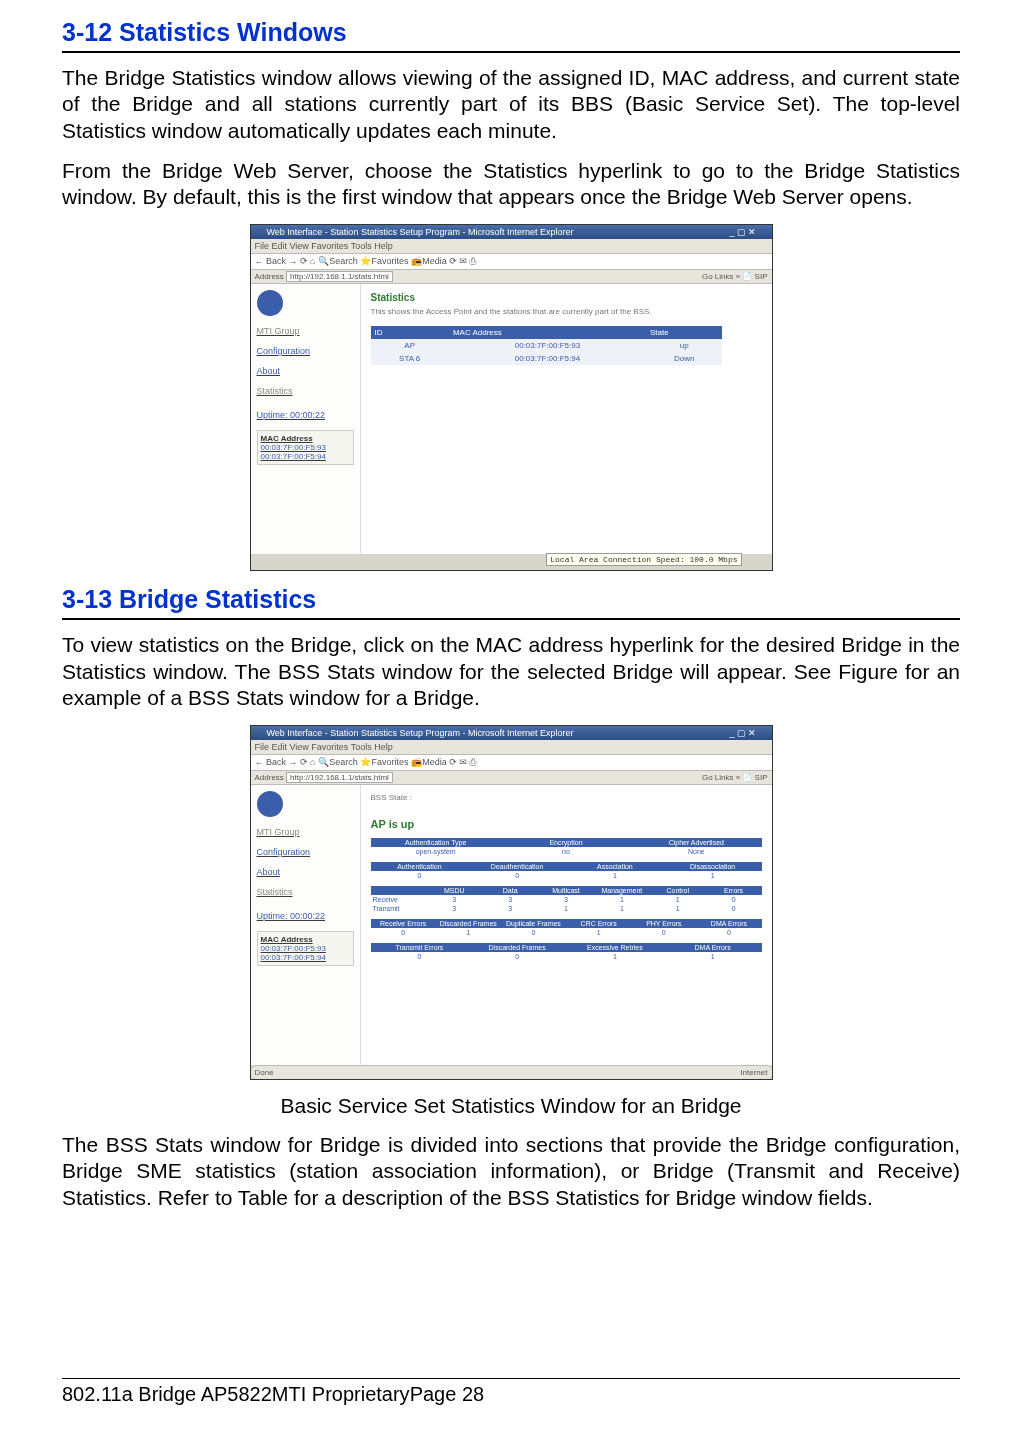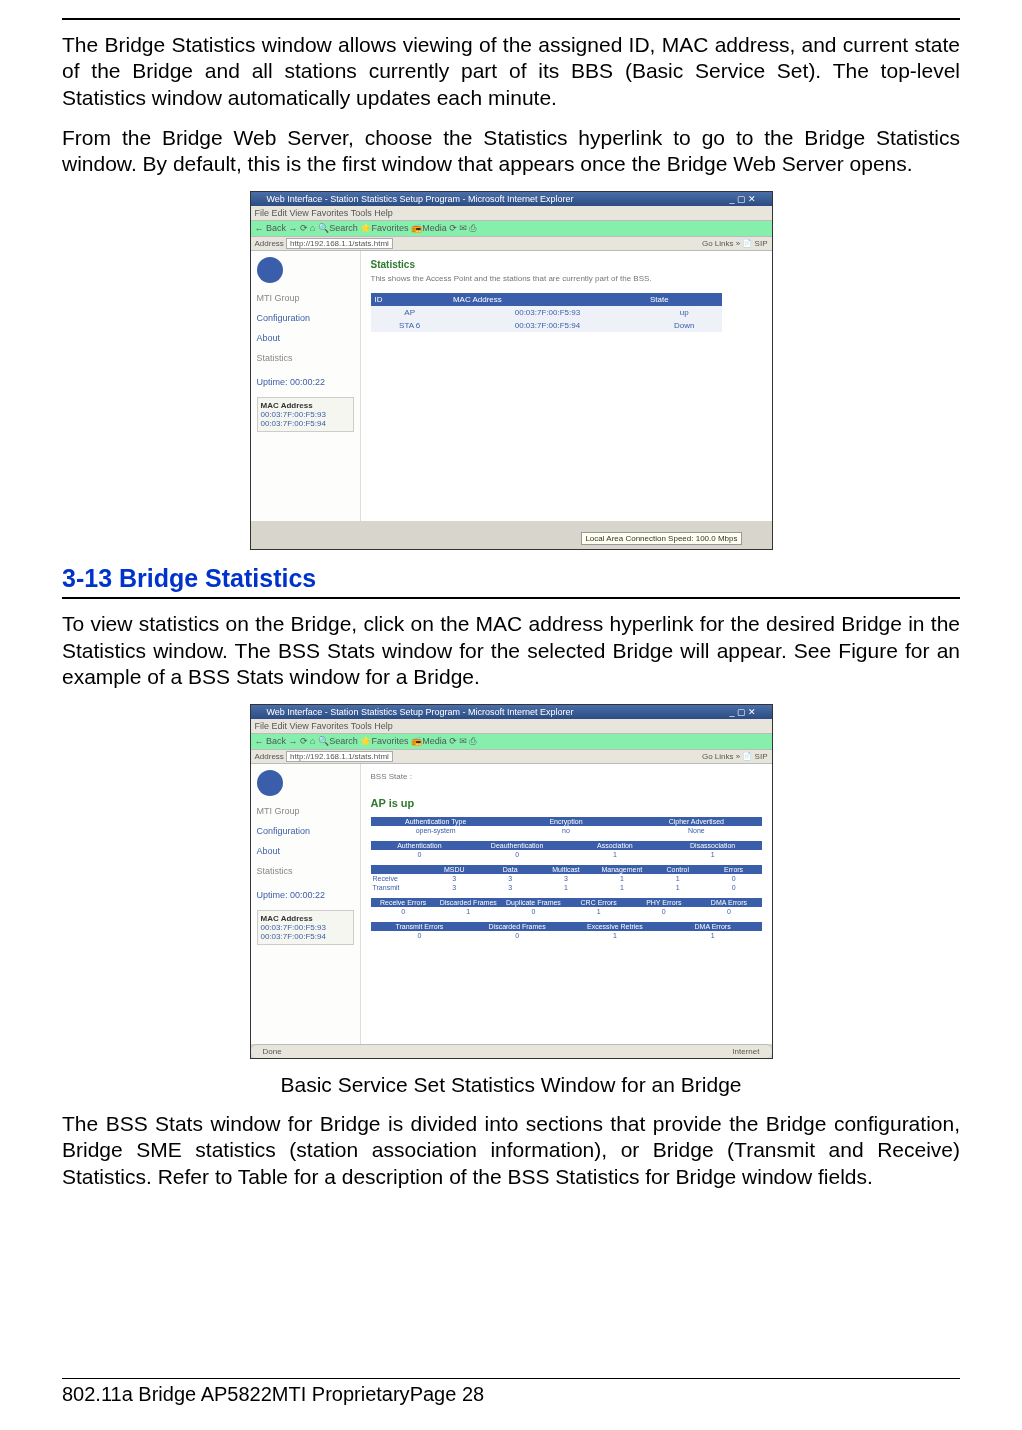"3-12 Statistics Windows" h2.section-heading { html: none -> <h2>3-12 Statistics Windows</h2> }
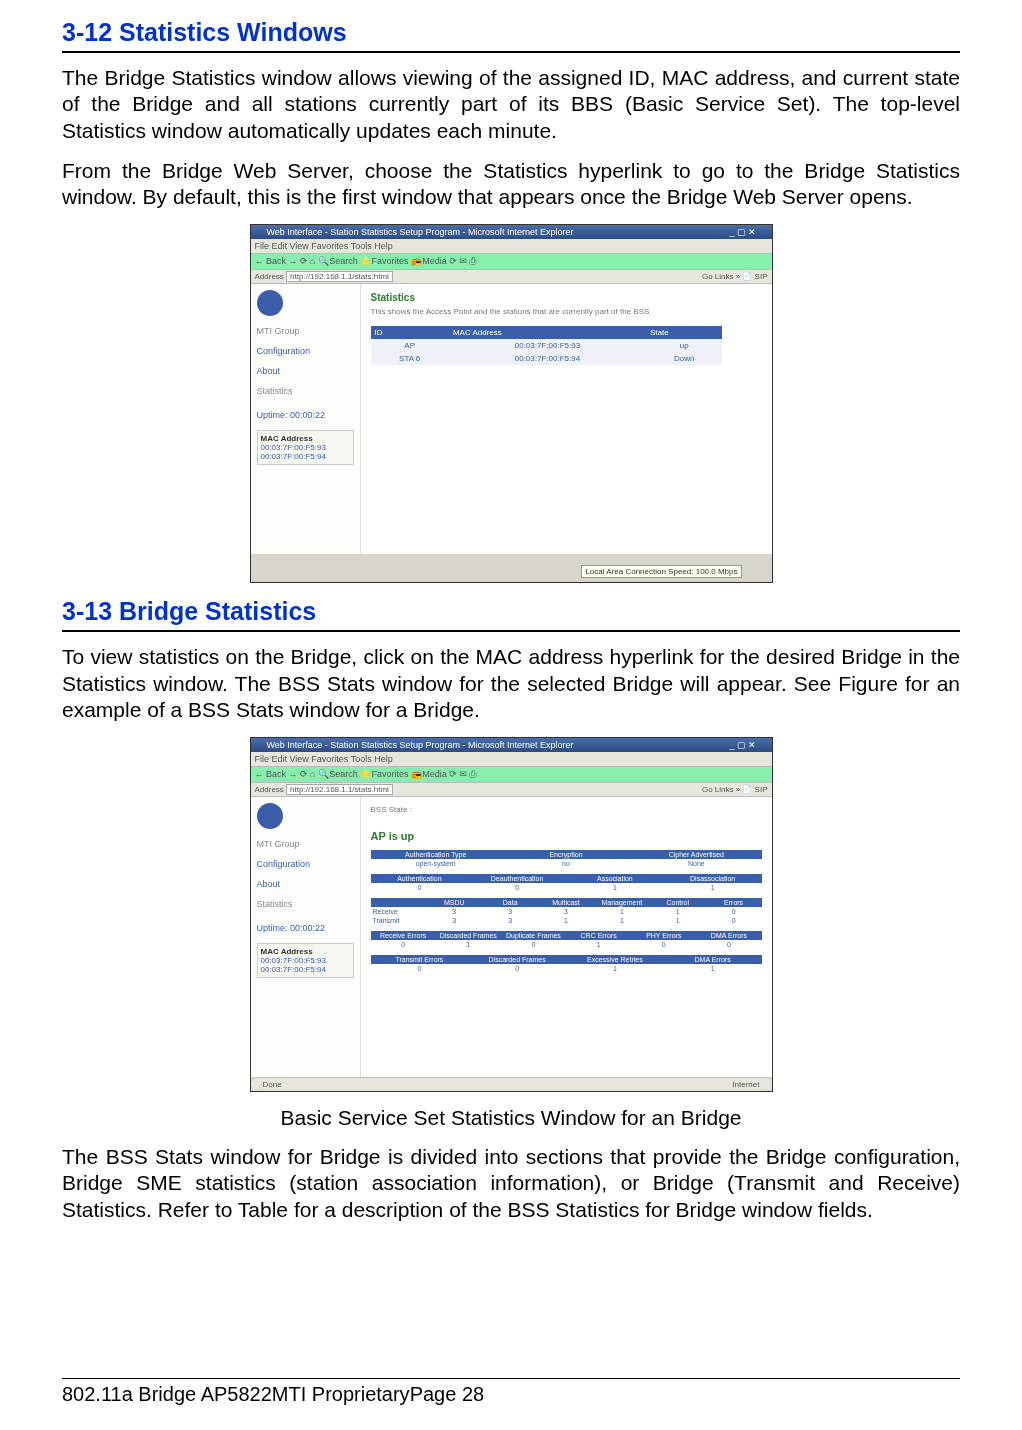"← Back → ⟳ ⌂" .ss-toolbar { background: #86efac -> #ffffff }
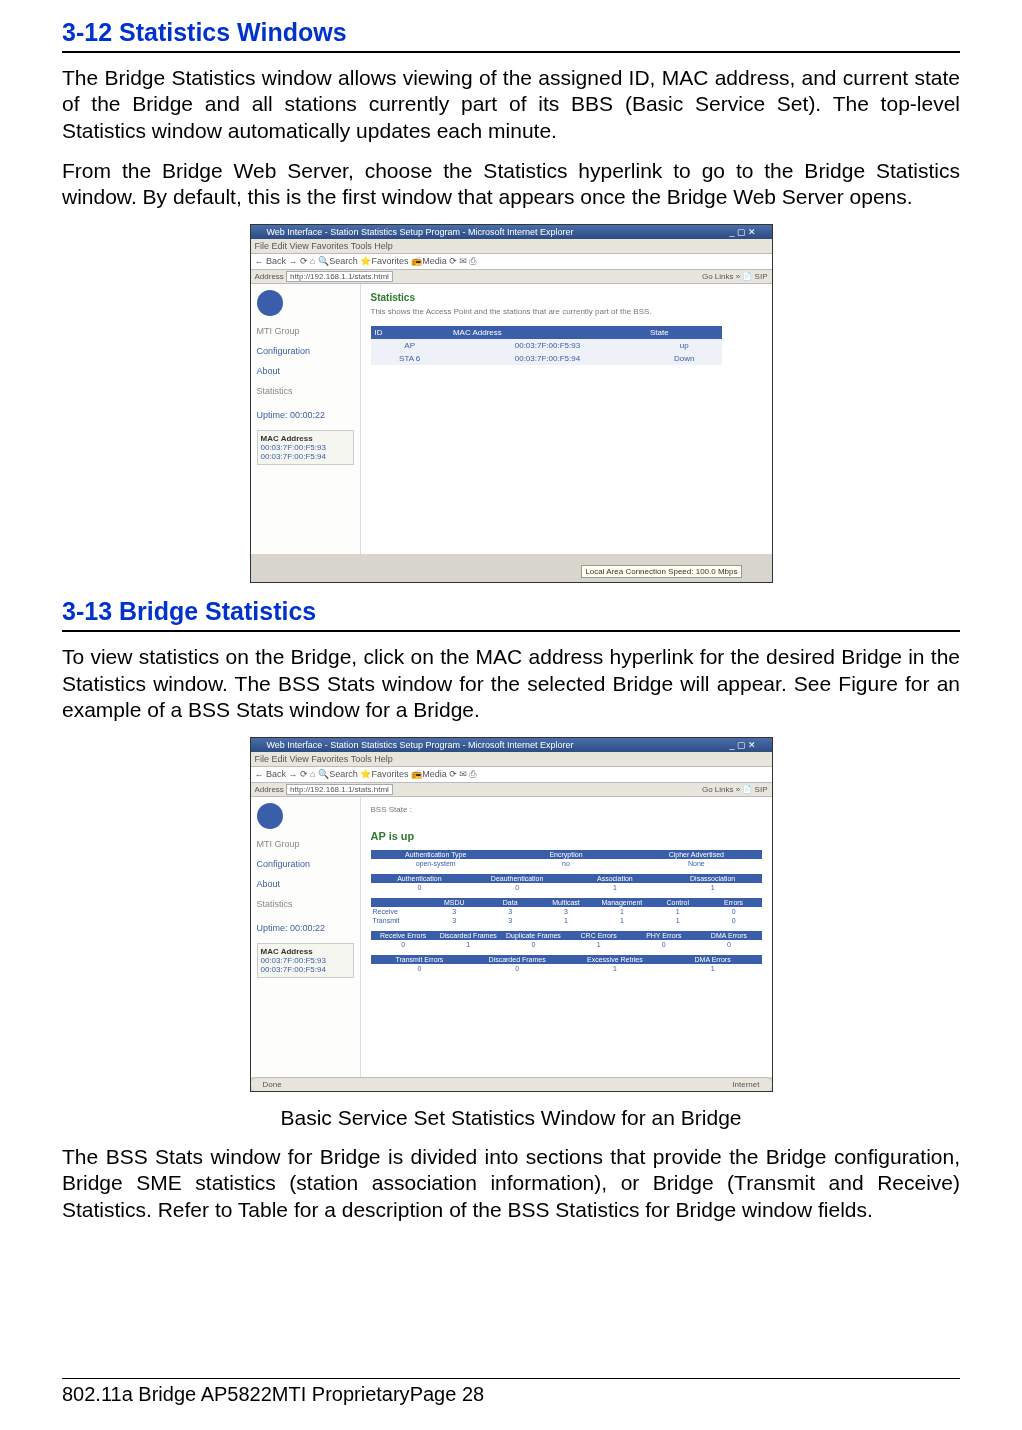"MTI Group" .ss-side { text-decoration: none -> underline }
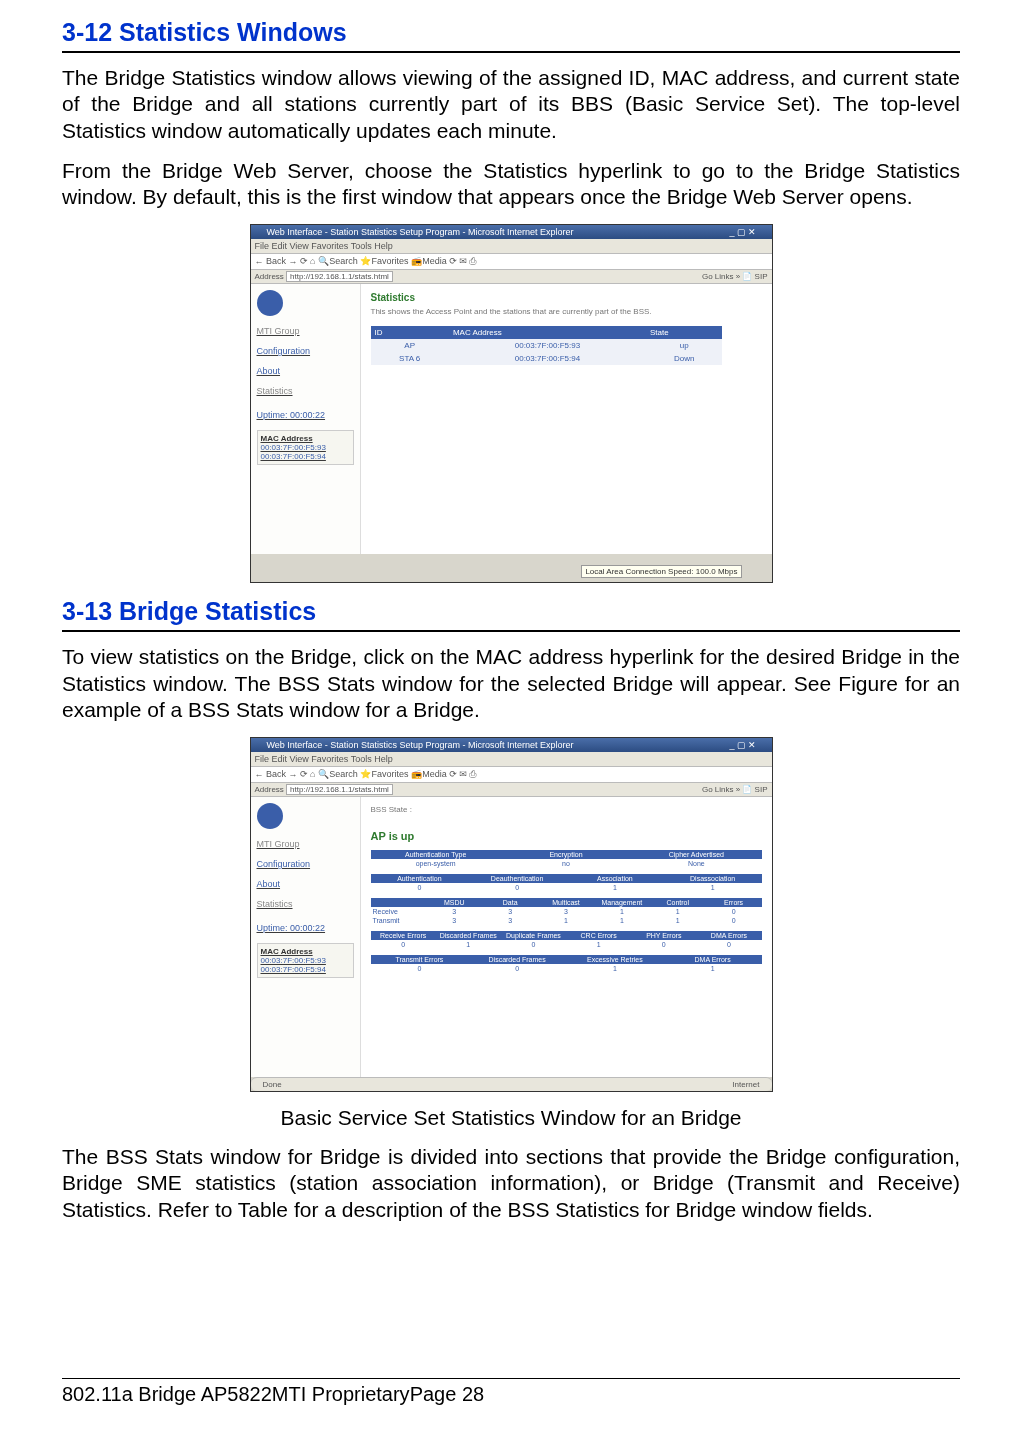"Local Area Connection Speed: 100.0" .ss-tray { font-family: none -> Liberation Mono, monospace; height: 28px -> 16px }
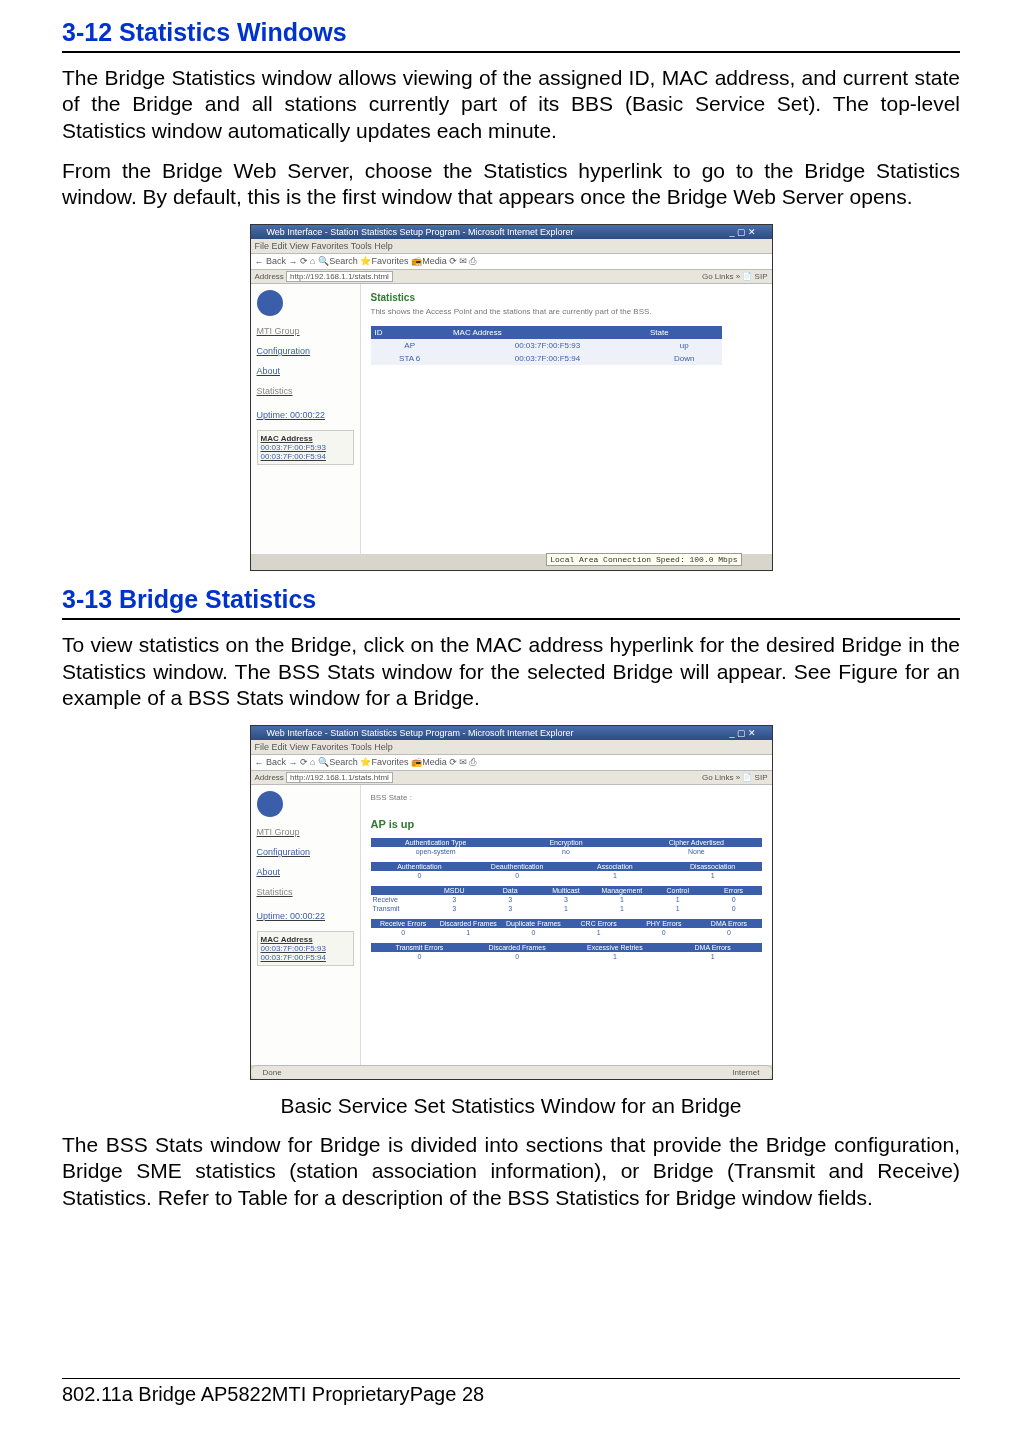"Done" .ss-status { padding: 2px 12px -> 2px 4px }
